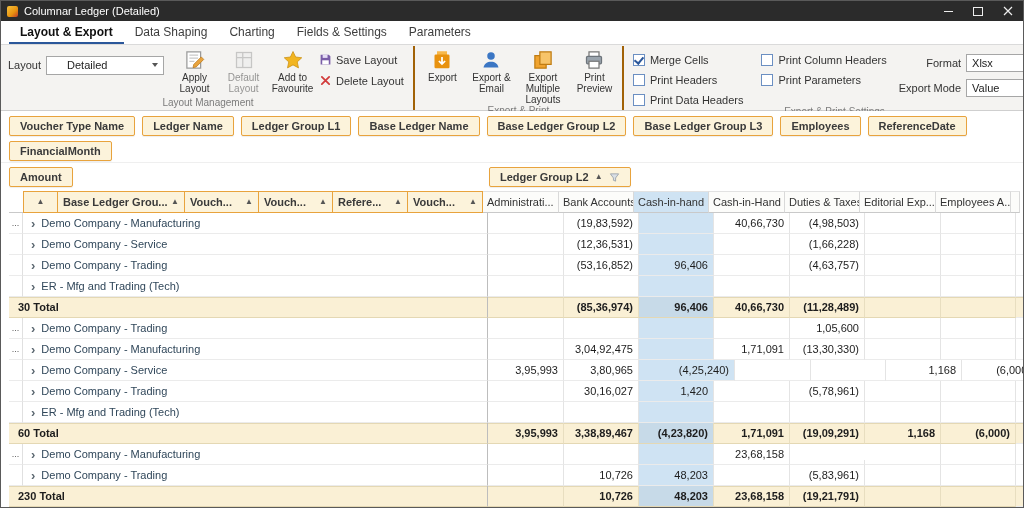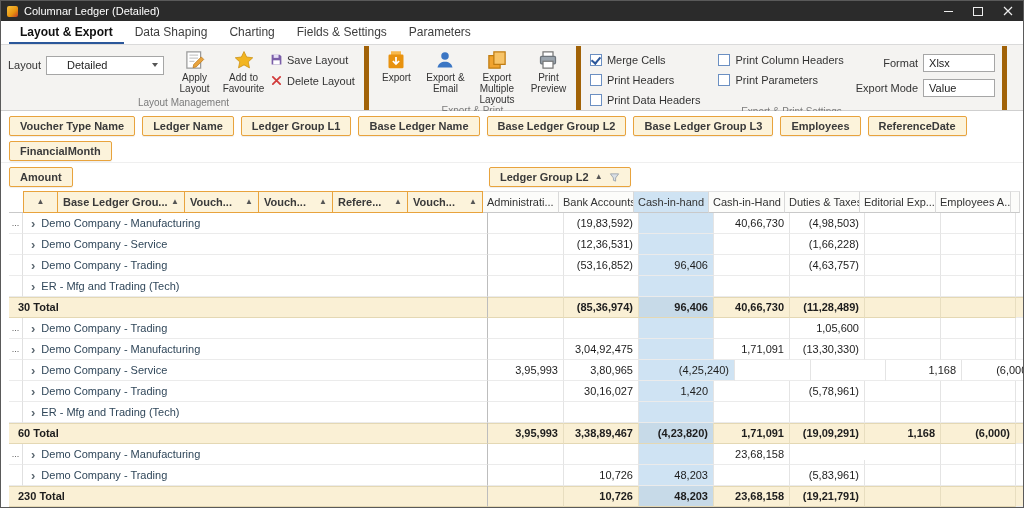"Layout" .rgroup { border-right: 5px solid #a16207 -> 2px solid #a16207 }
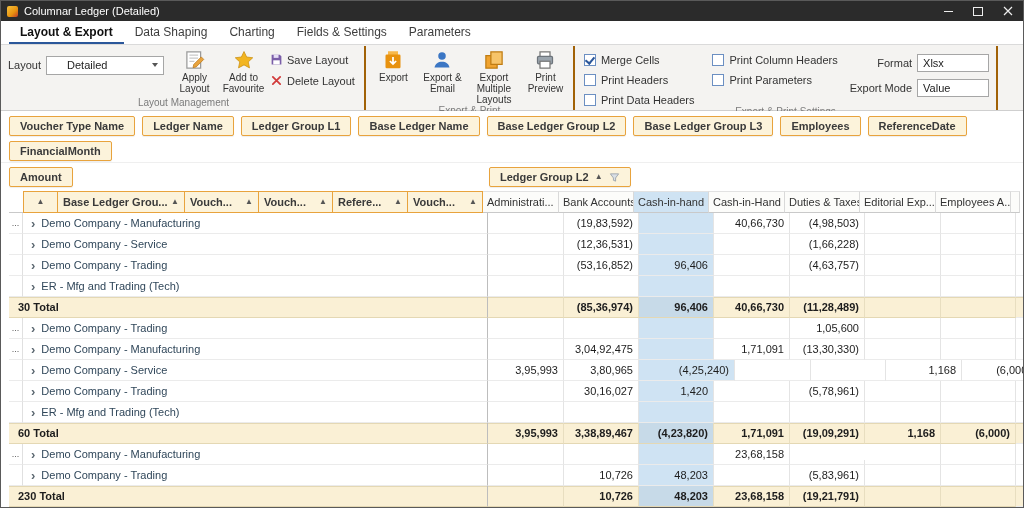"Default Layout" div.bigbtn { html: none -> <div> <svg> <rect></rect> <path></path> </svg> <span>Default Layout</span> </div> }
